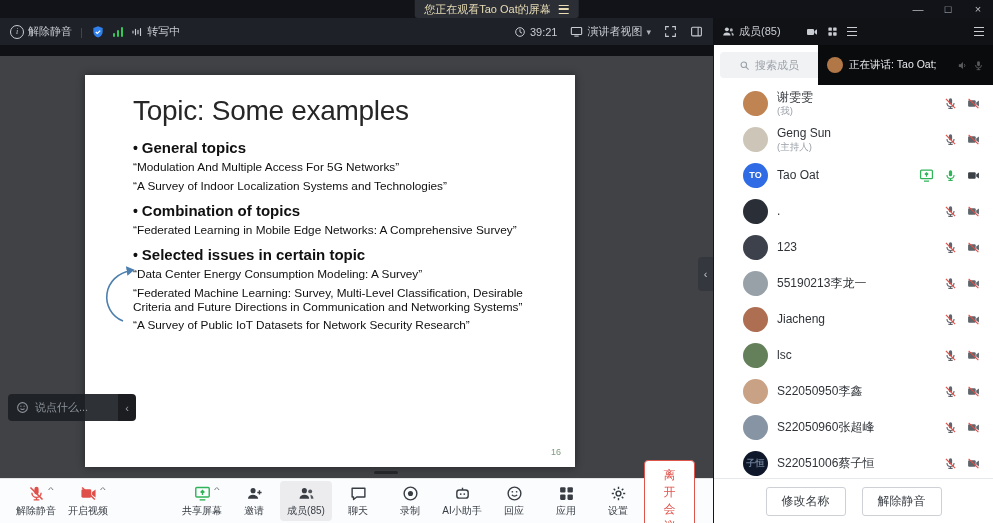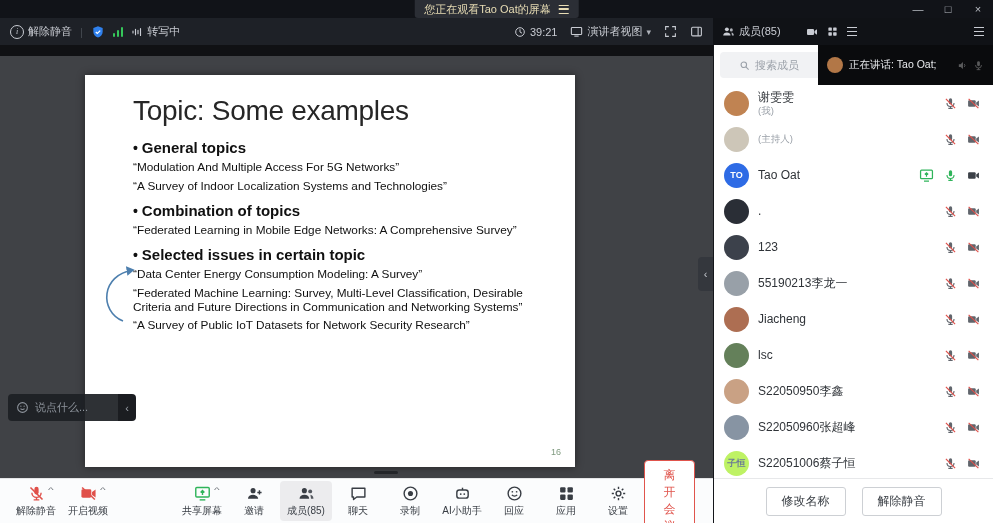"谢雯雯" .mrow { margin-left: none -> 19px }
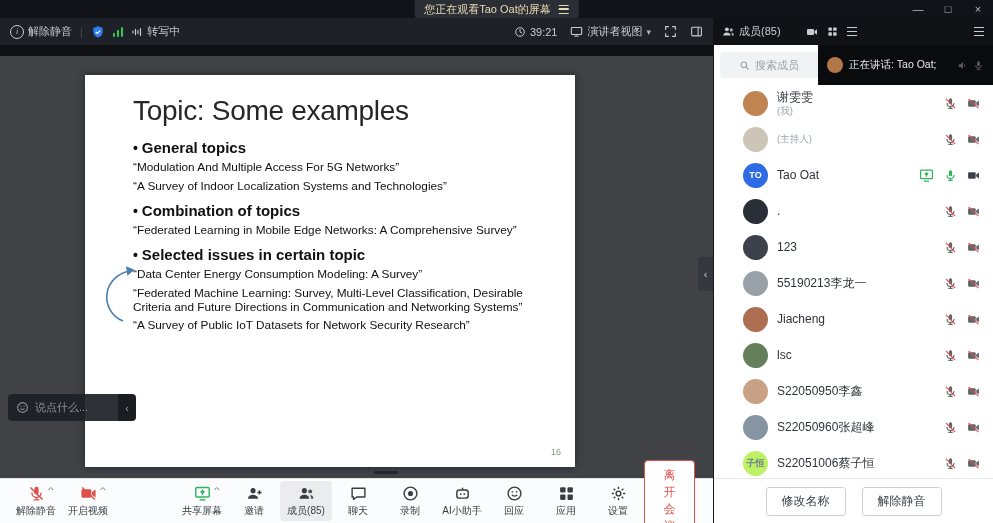"Geng Sun" span.m-name { html: none -> <span>Geng Sun</span> }
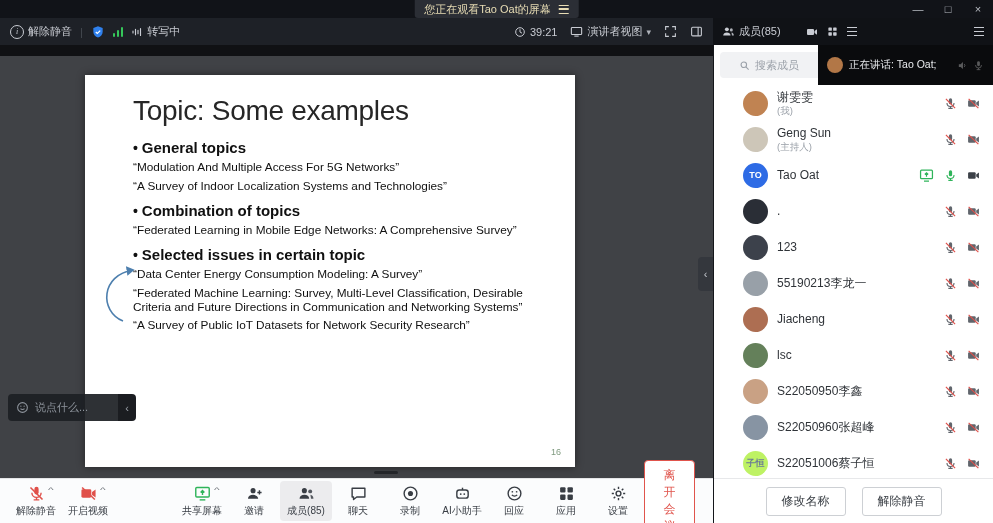"子恒" div.avatar { background: #bef264 -> #0f172a }
